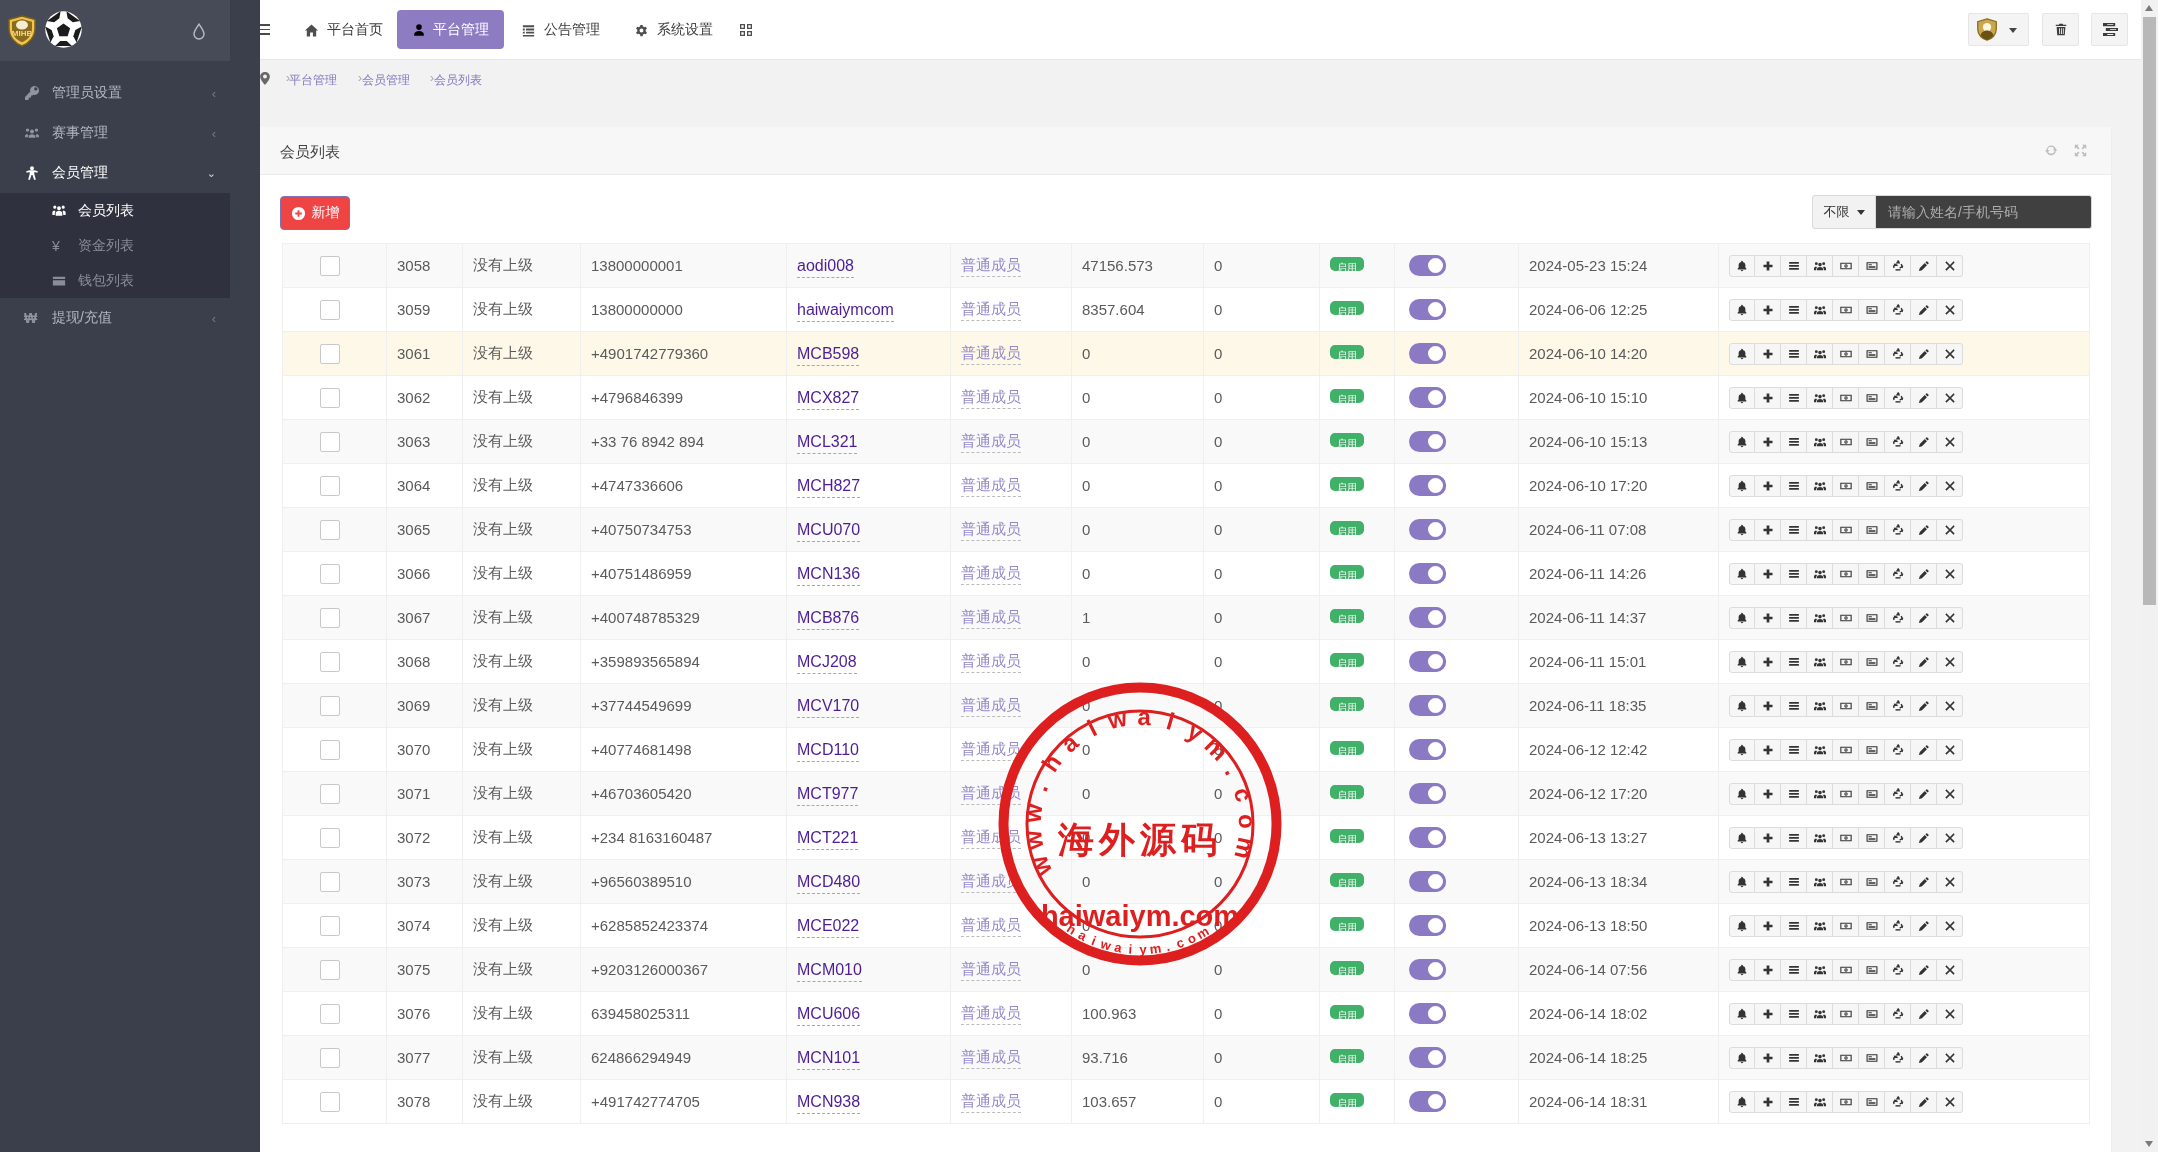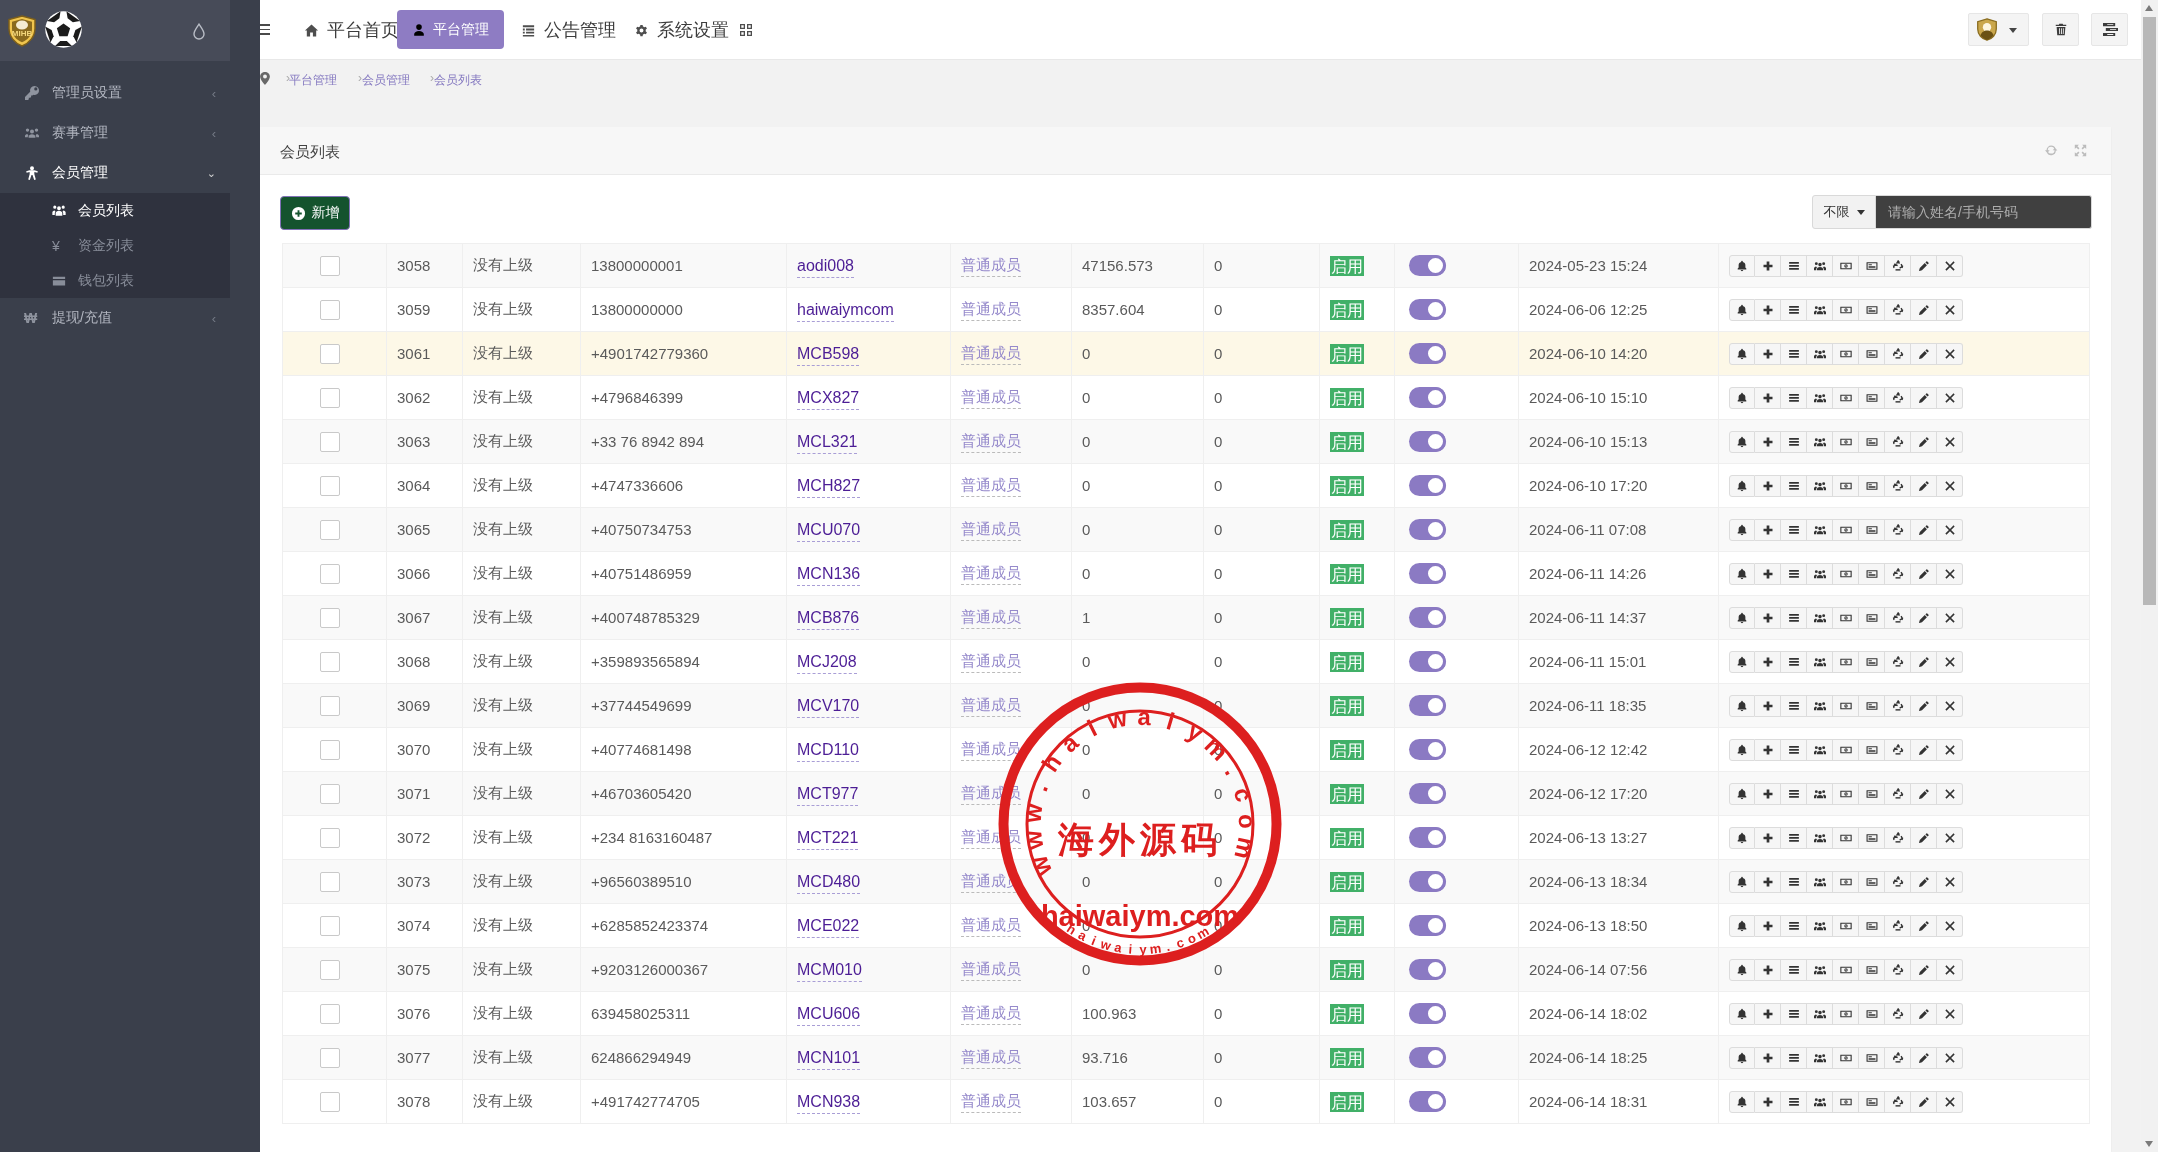"平台首页" .nav { font-size: 18px -> 14px }
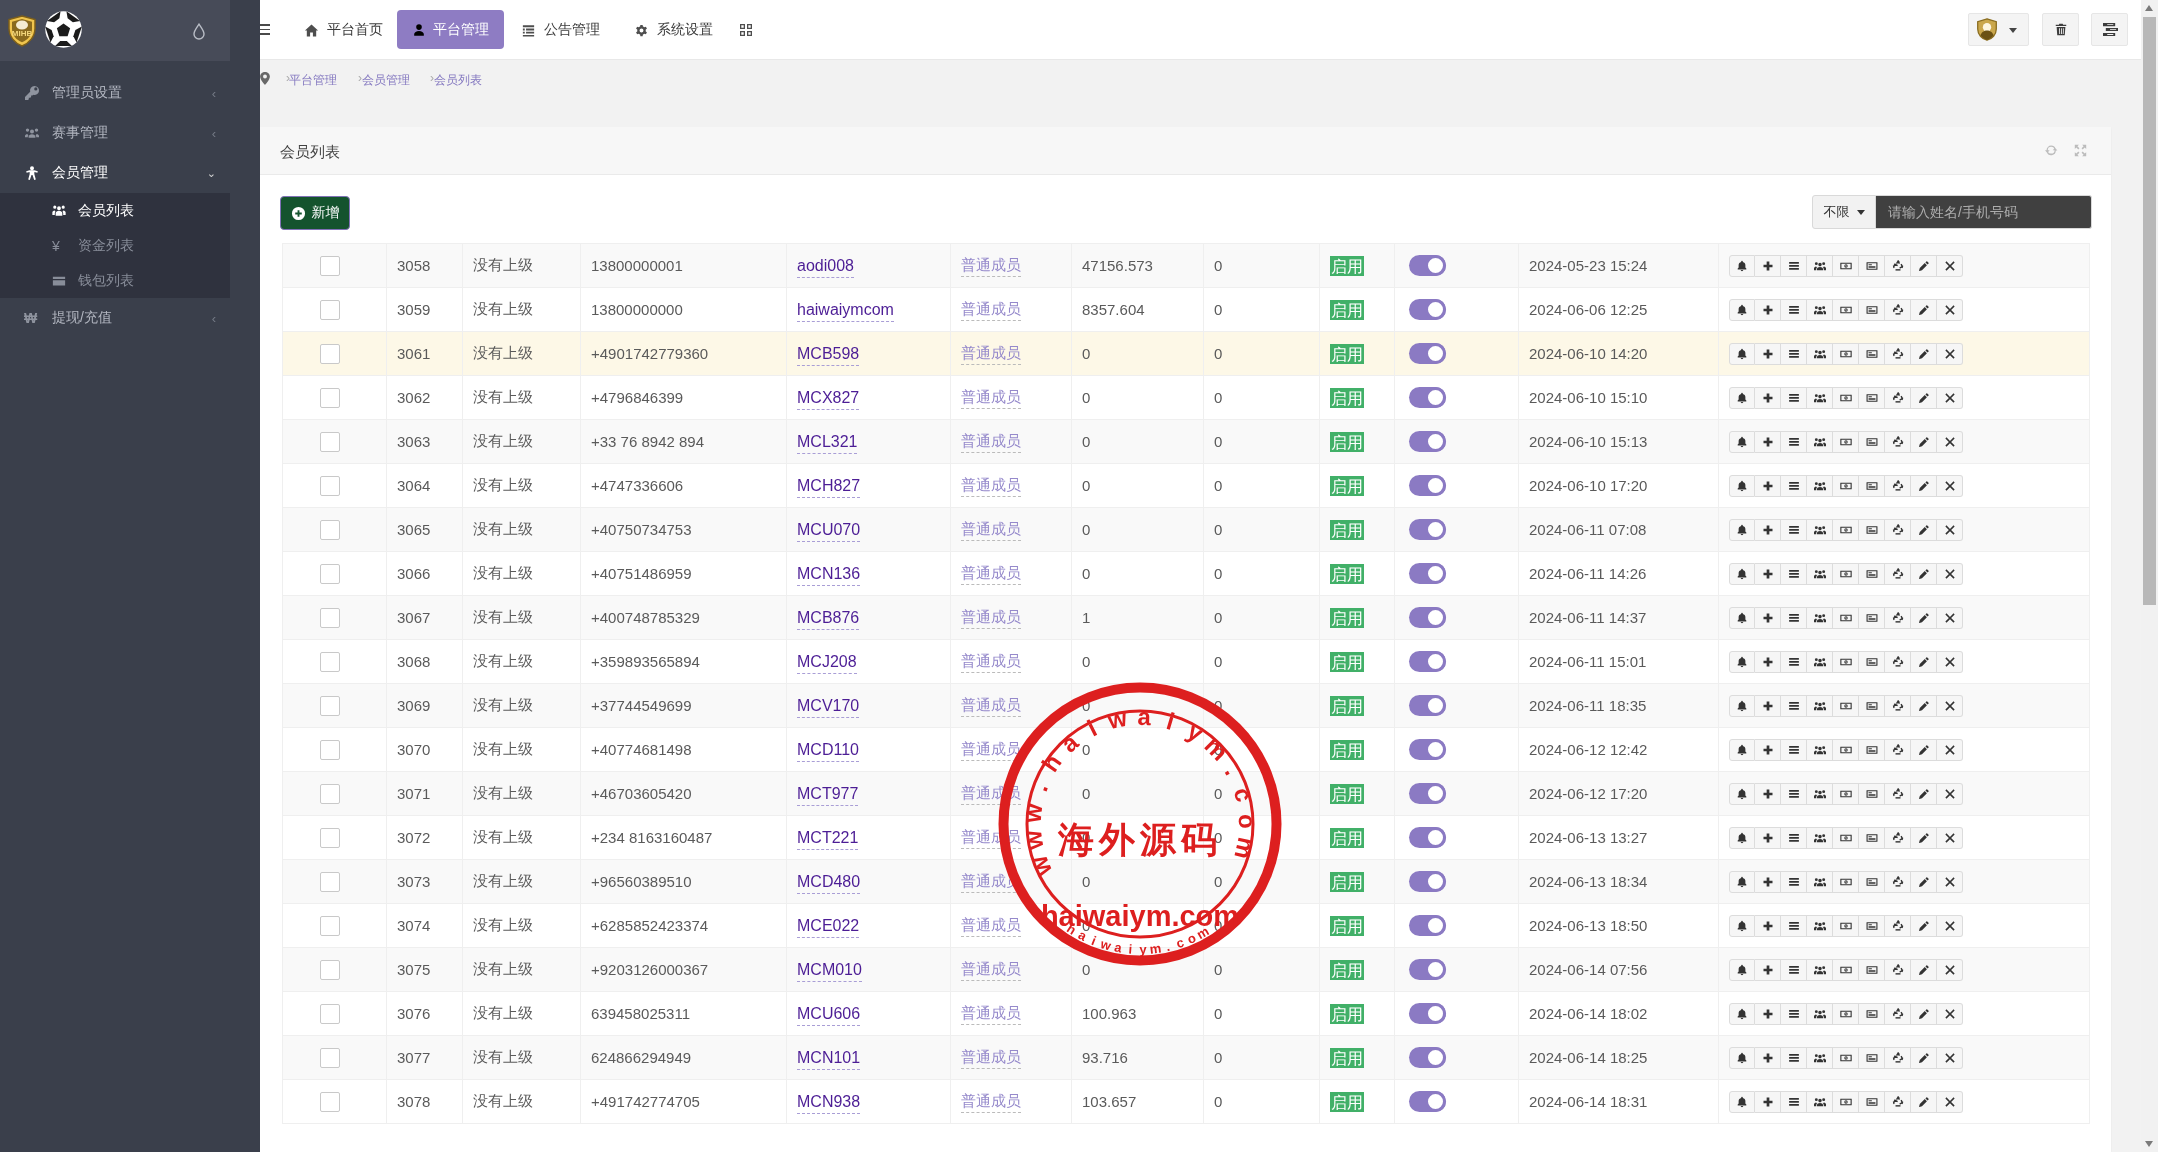"新增" #addbtn { background: #14532d -> #ef4444 }
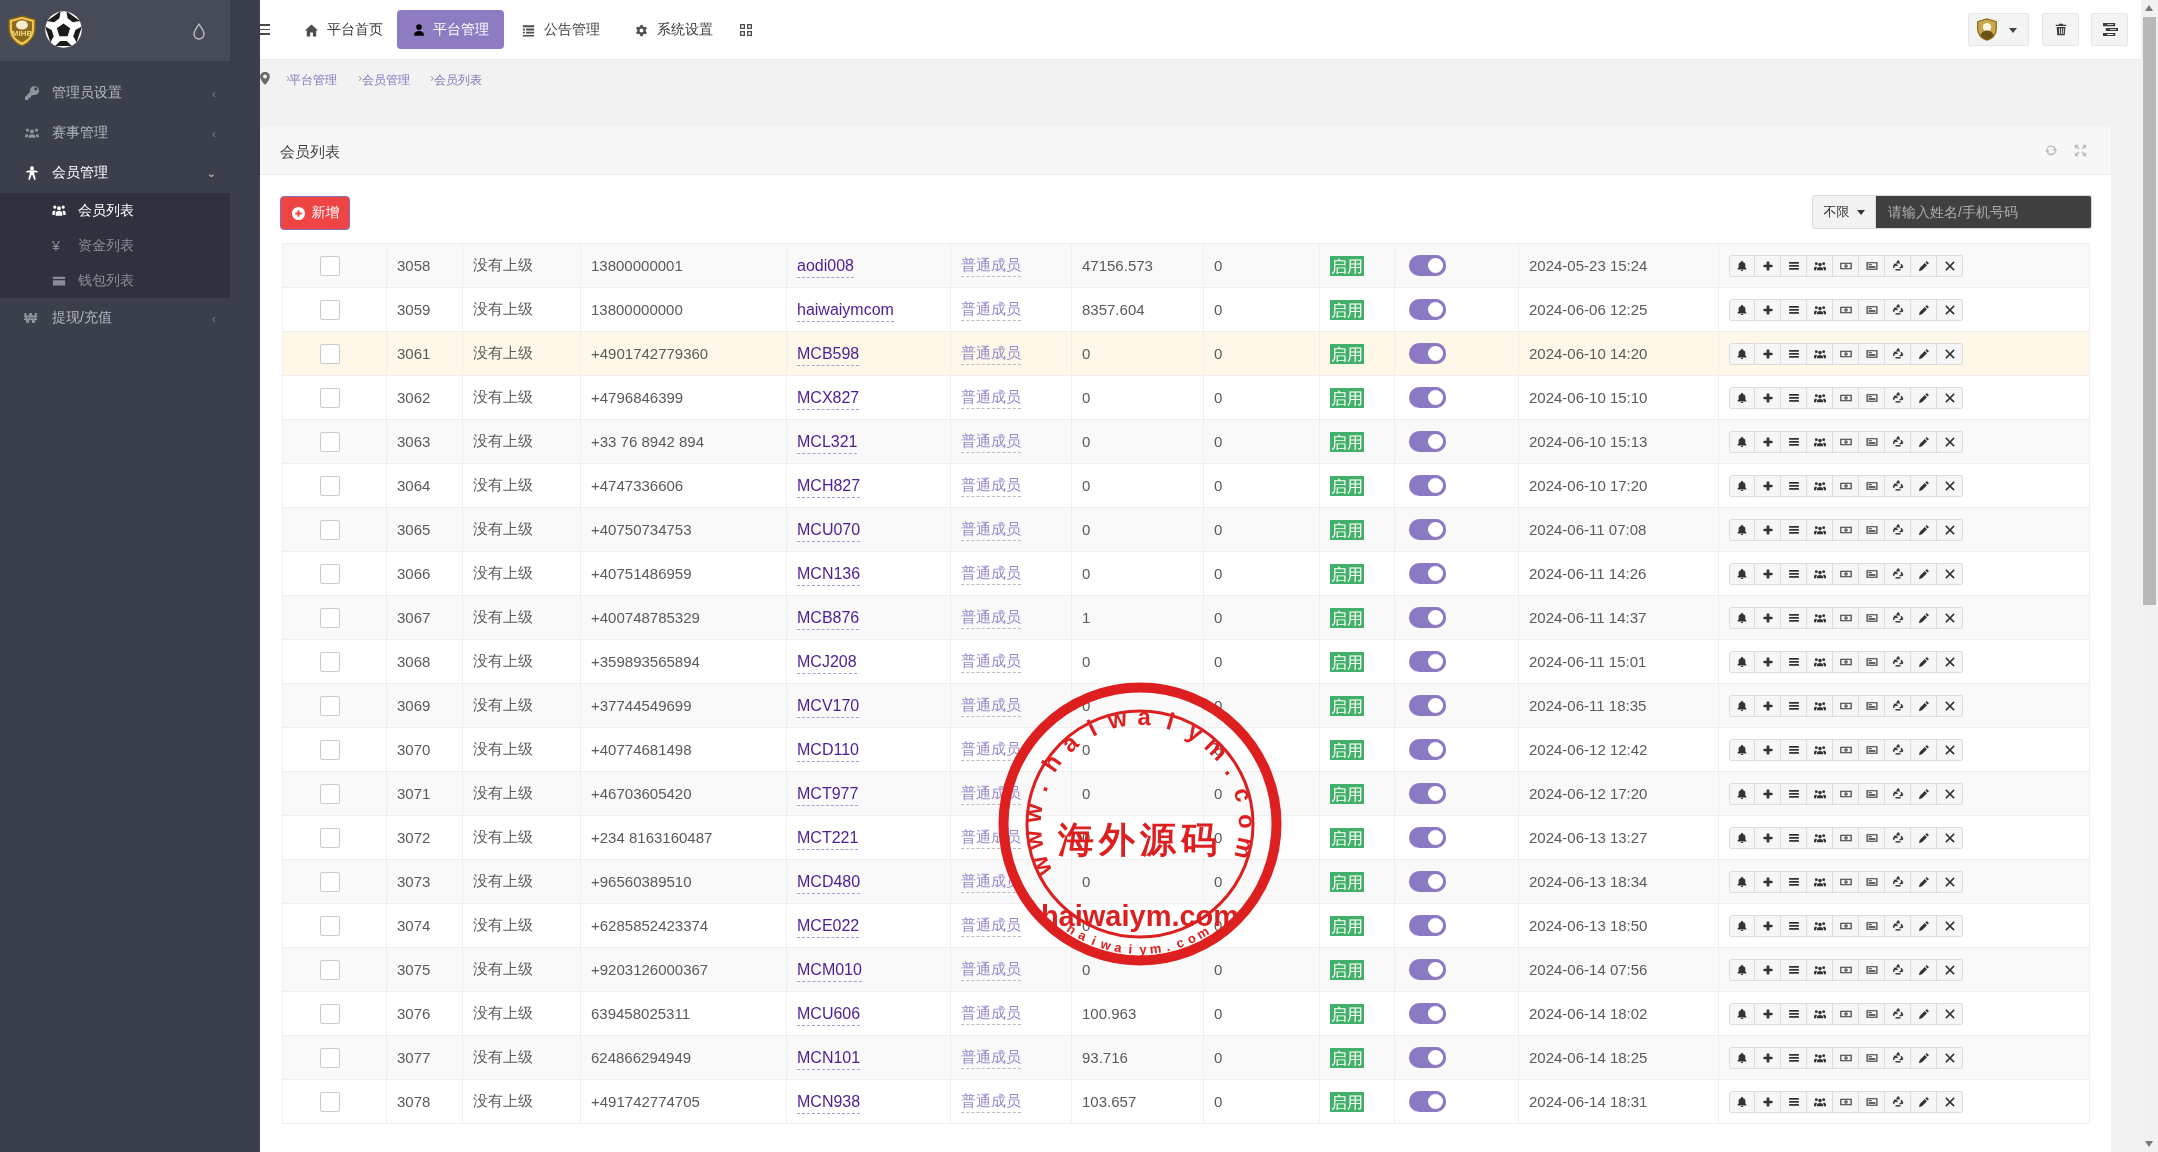"启用" .badge { border-radius: 0 -> 5px; font-size: 16px -> 10px; height: 20px -> 14px }
